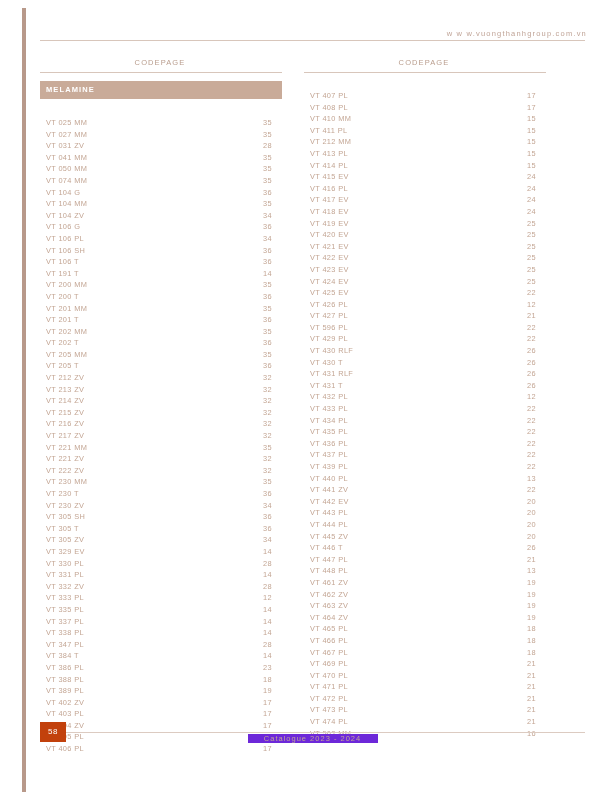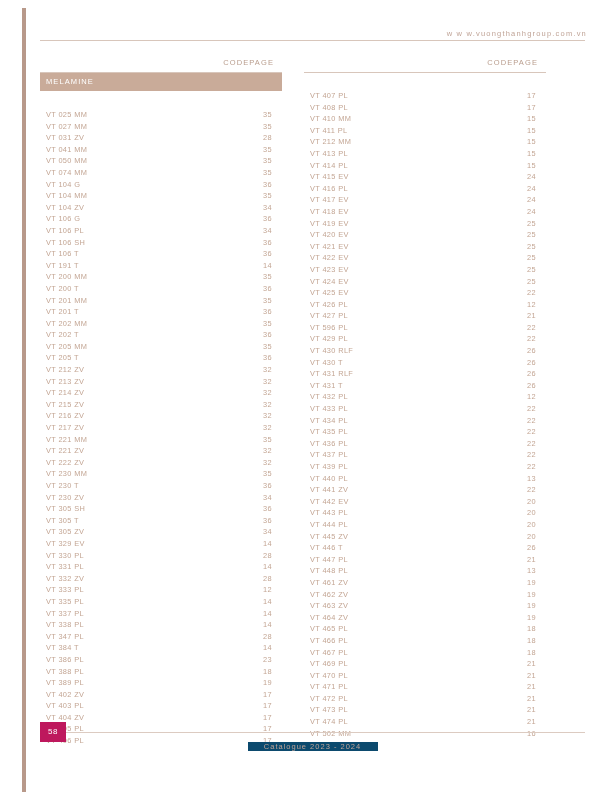"CODE" .col-head { justify-content: flex-end -> center }
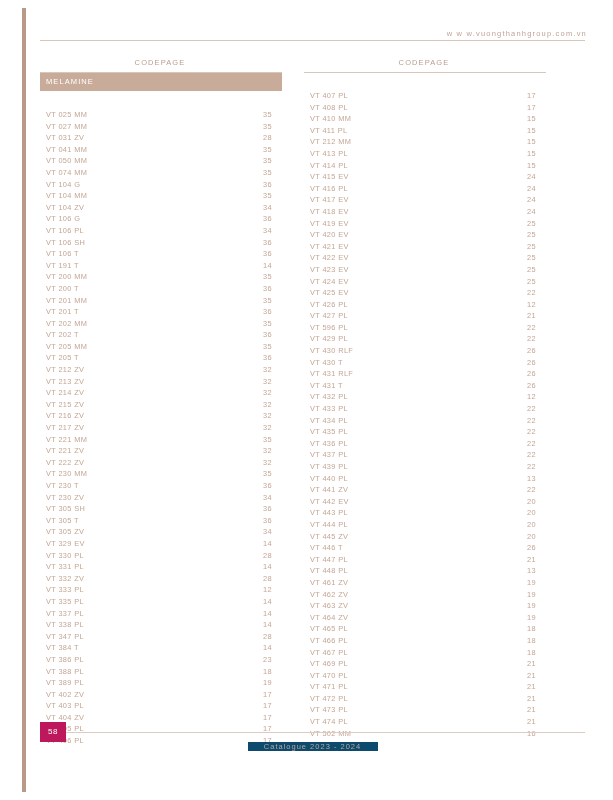"MELAMINE" .section-band { font-weight: none -> bold; margin-top: 0 -> 8px }
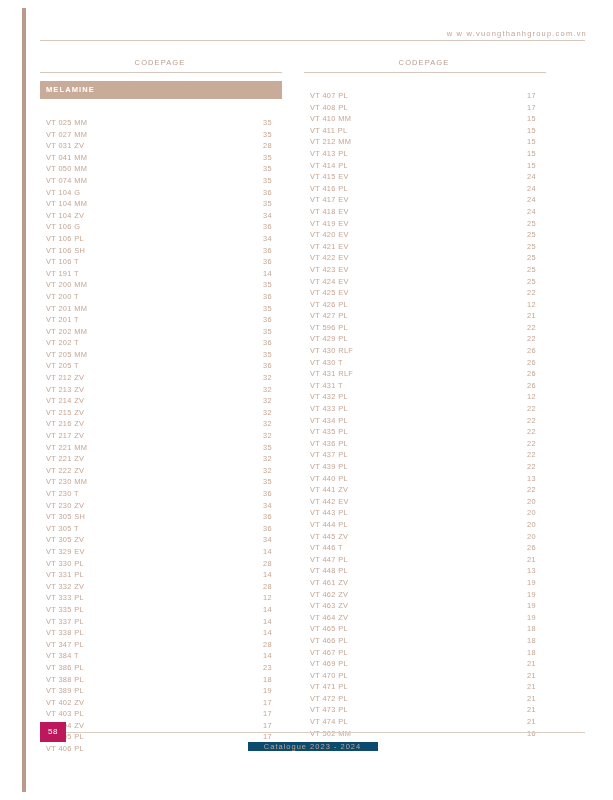"58" .page-num { background: #be185d -> #c2410c }
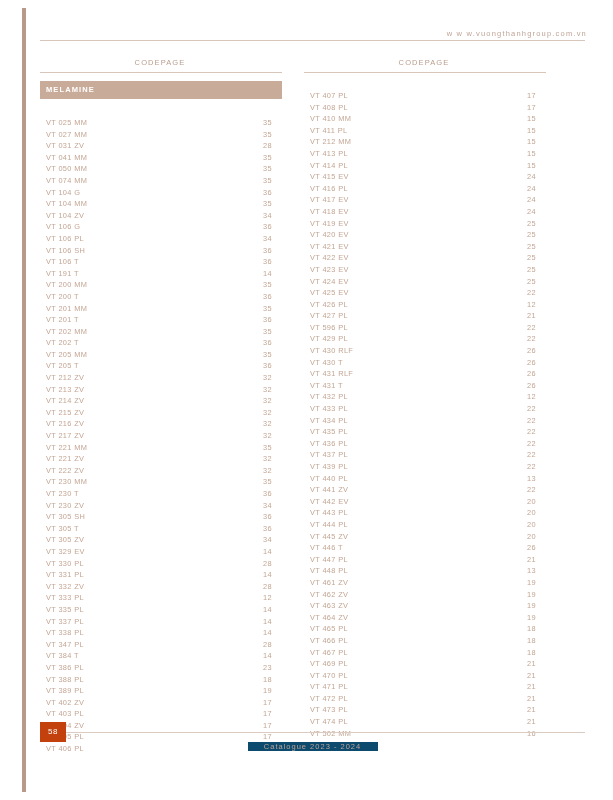"Catalogue 2023 - 2024" .footer-title { background: #0c4a6e -> #6d28d9; margin: 16px auto -> 8px auto }
